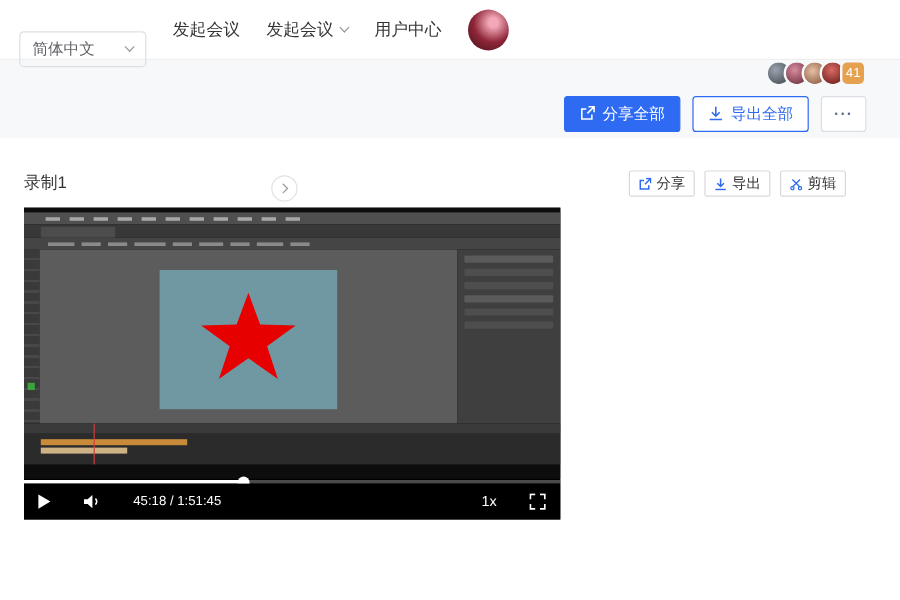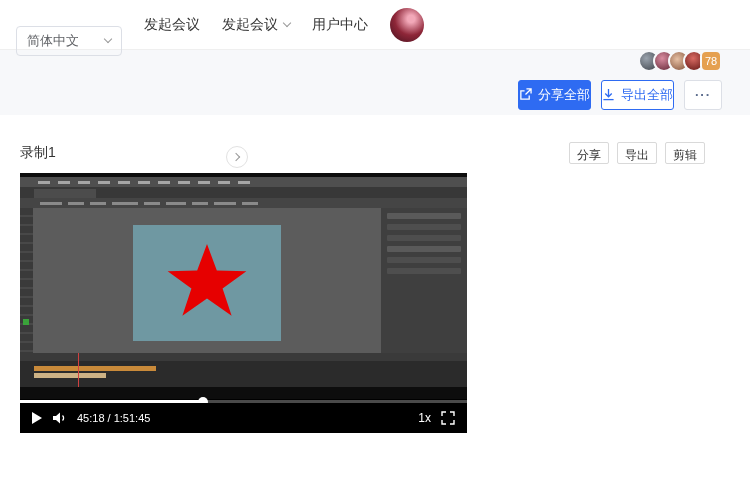"78" span.count-badge { text: 78 -> 41 }
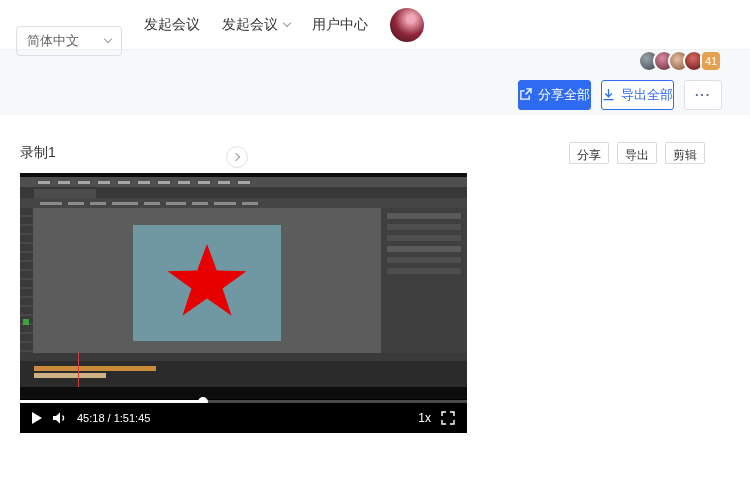"分享全部" .btn { padding: 0 0 -> 0 12px }
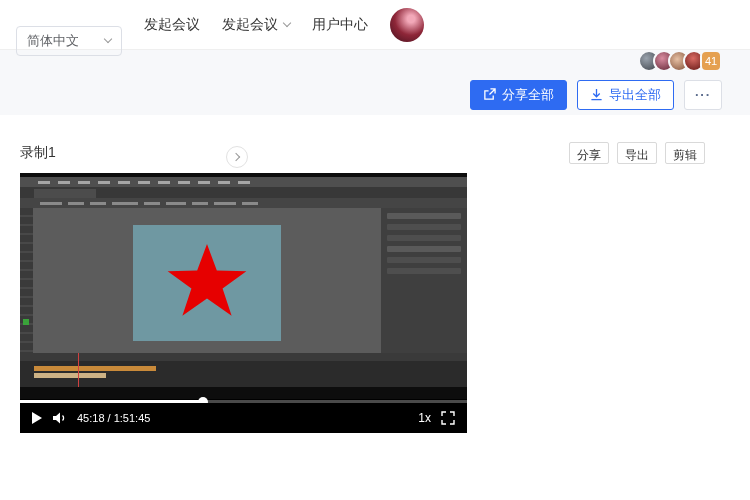"分享" .mini-btn { flex-direction: column -> none }
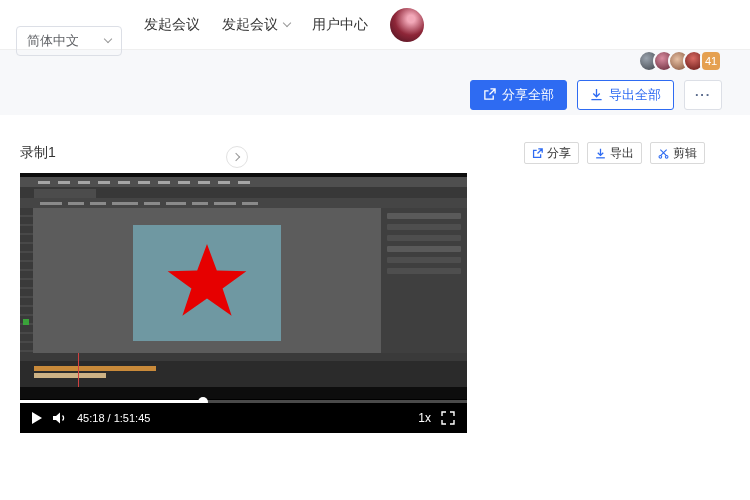"45:18 / 1:51:45" .controls { gap: 10px -> 27px }
